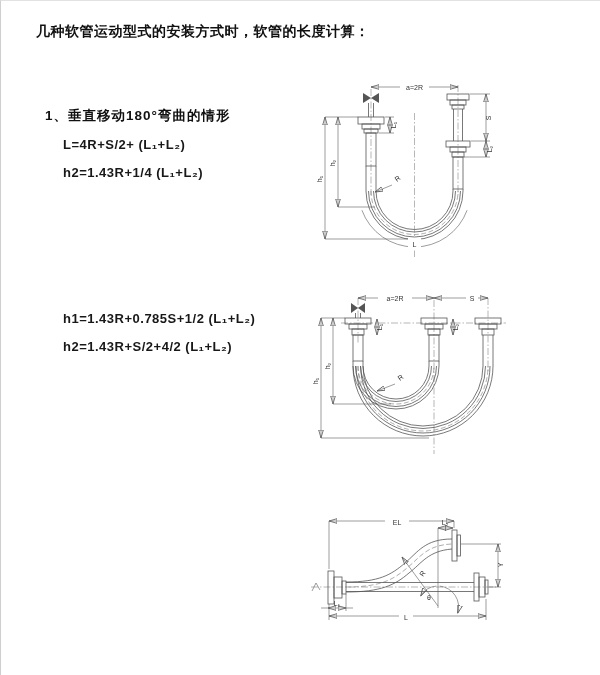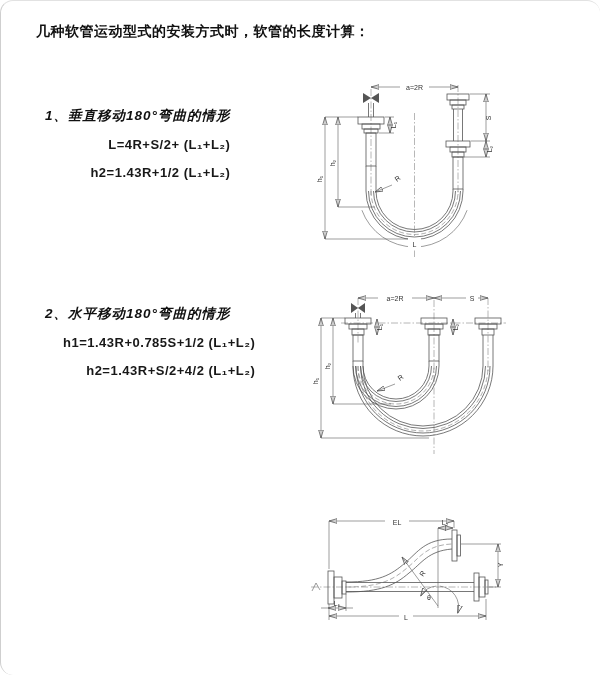"几种软管运动型式的安装方式时，软管的长度计算：" .page { border-radius: 13px -> none }
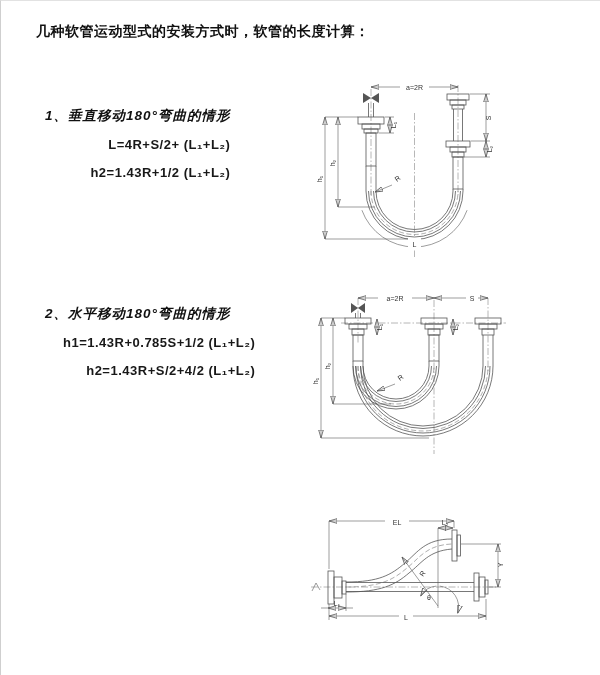"1、垂直移动180°弯曲的情形" .sec .h { font-style: italic -> none }
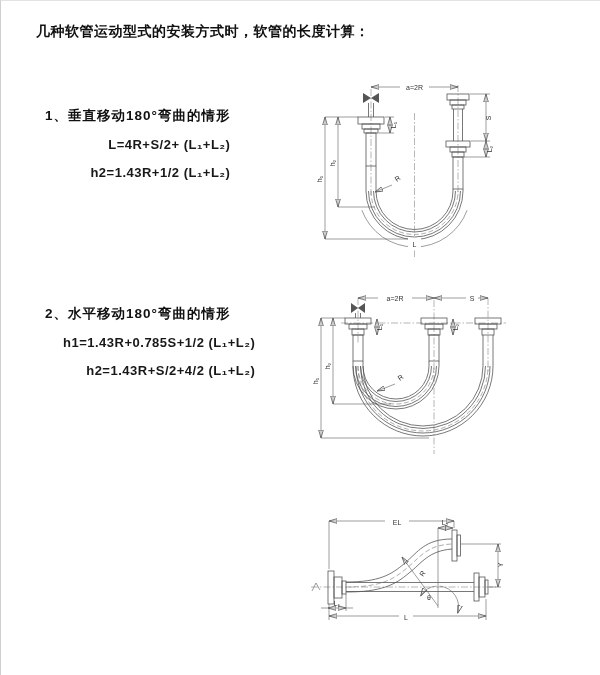"L=4R+S/2+ (L₁+L₂)" .sec .f { text-align: right -> none }
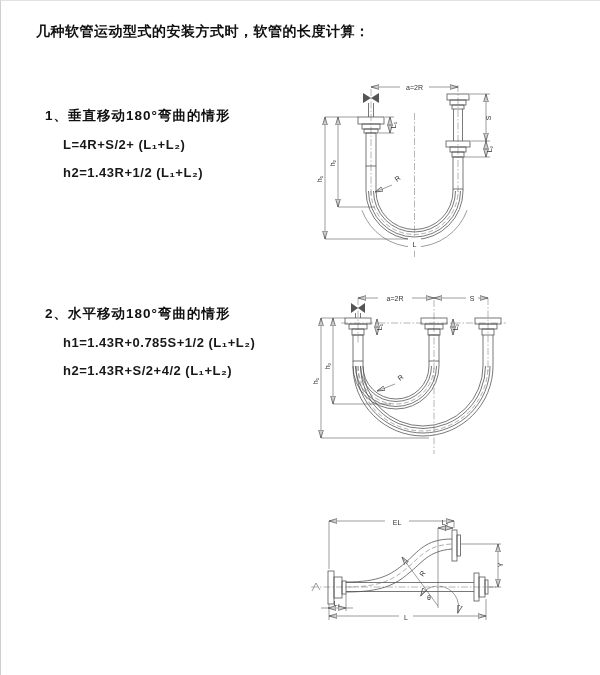"h2=1.43R+1/2 (L₁+L₂)" div.f { text: 1.43R+1/2 -> 1.43R+1/4 }
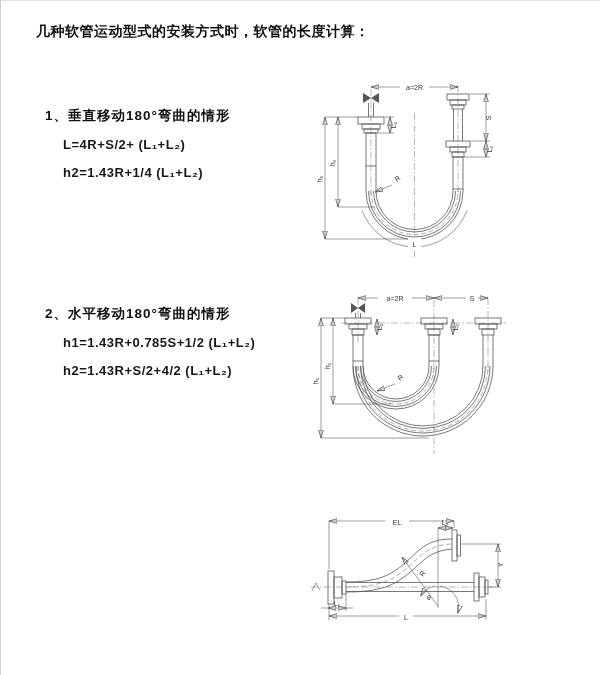"2、水平移动180°弯曲的情形" div.h { html: <div>2、水平移动180°弯曲的情形</div> -> none }
